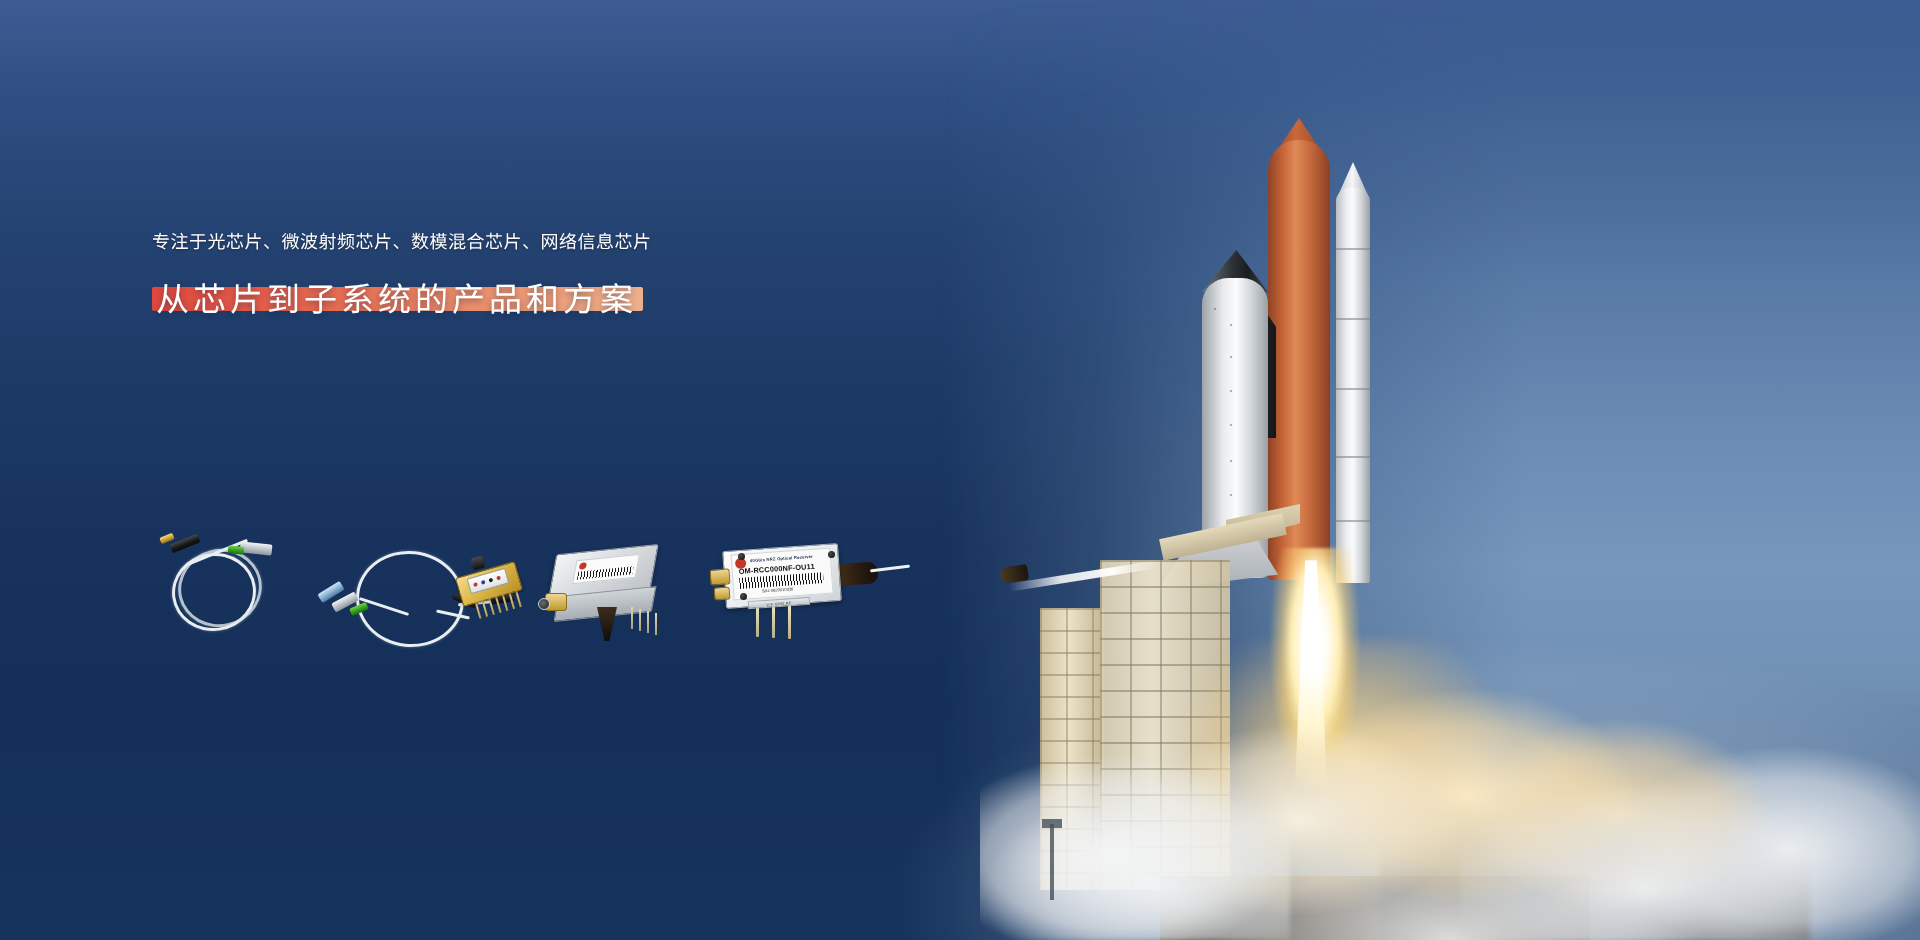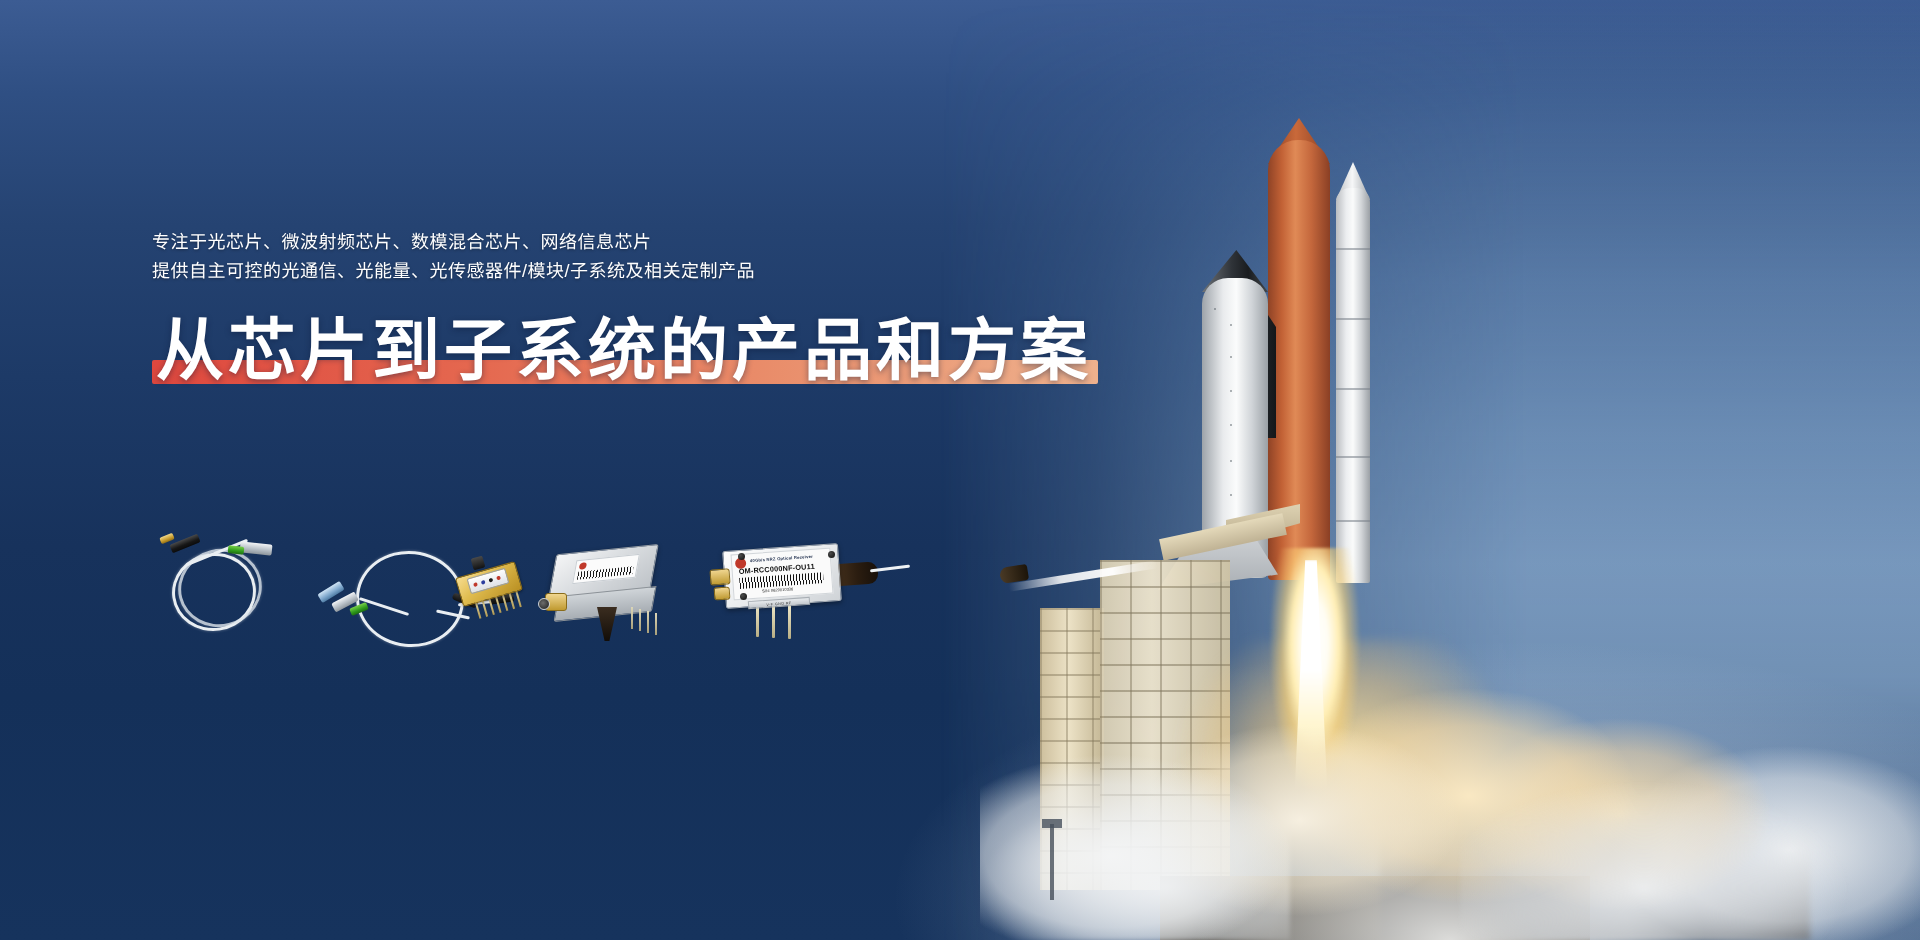"提供自主可控的光通信、光能量、光传感器件/模块/子系统及相关定制产品" div.sub { html: <div>提供自主可控的光通信、光能量、光传感器件/模块/子系统及相关定制产品</div> -> none }
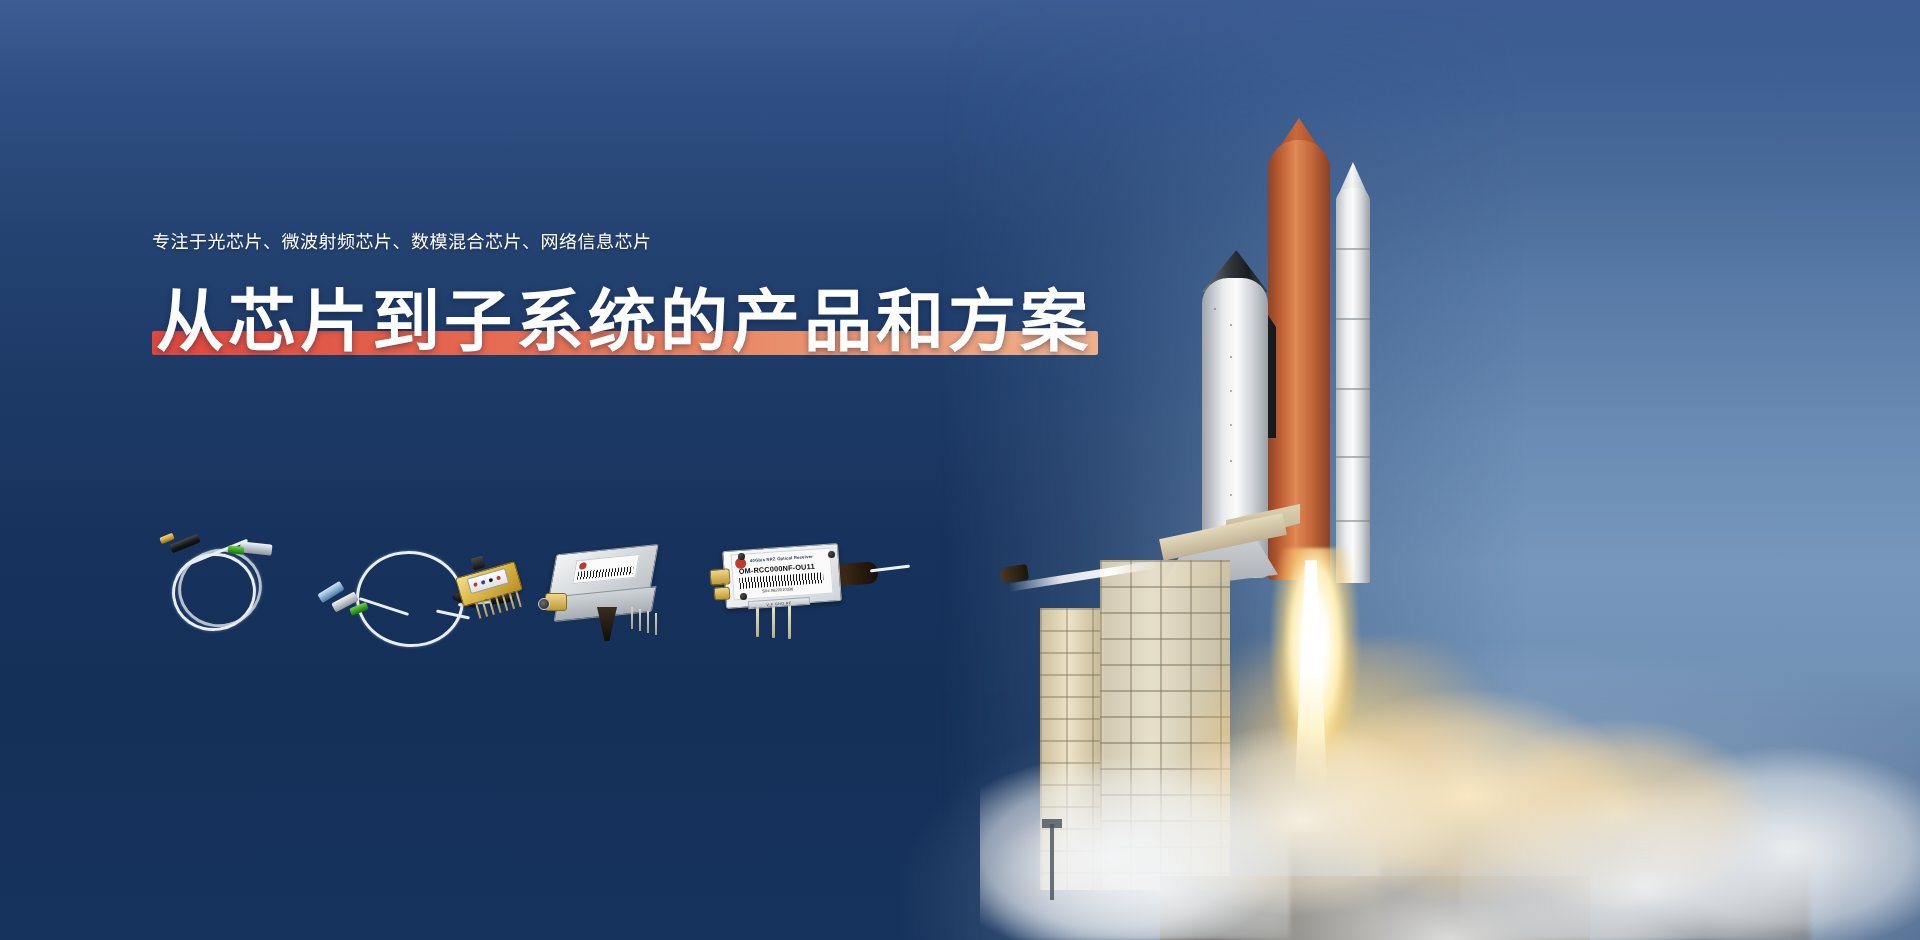"从芯片到子系统的产品和方案" .headline { font-size: 68px -> 33px; font-weight: 700 -> 400 }
